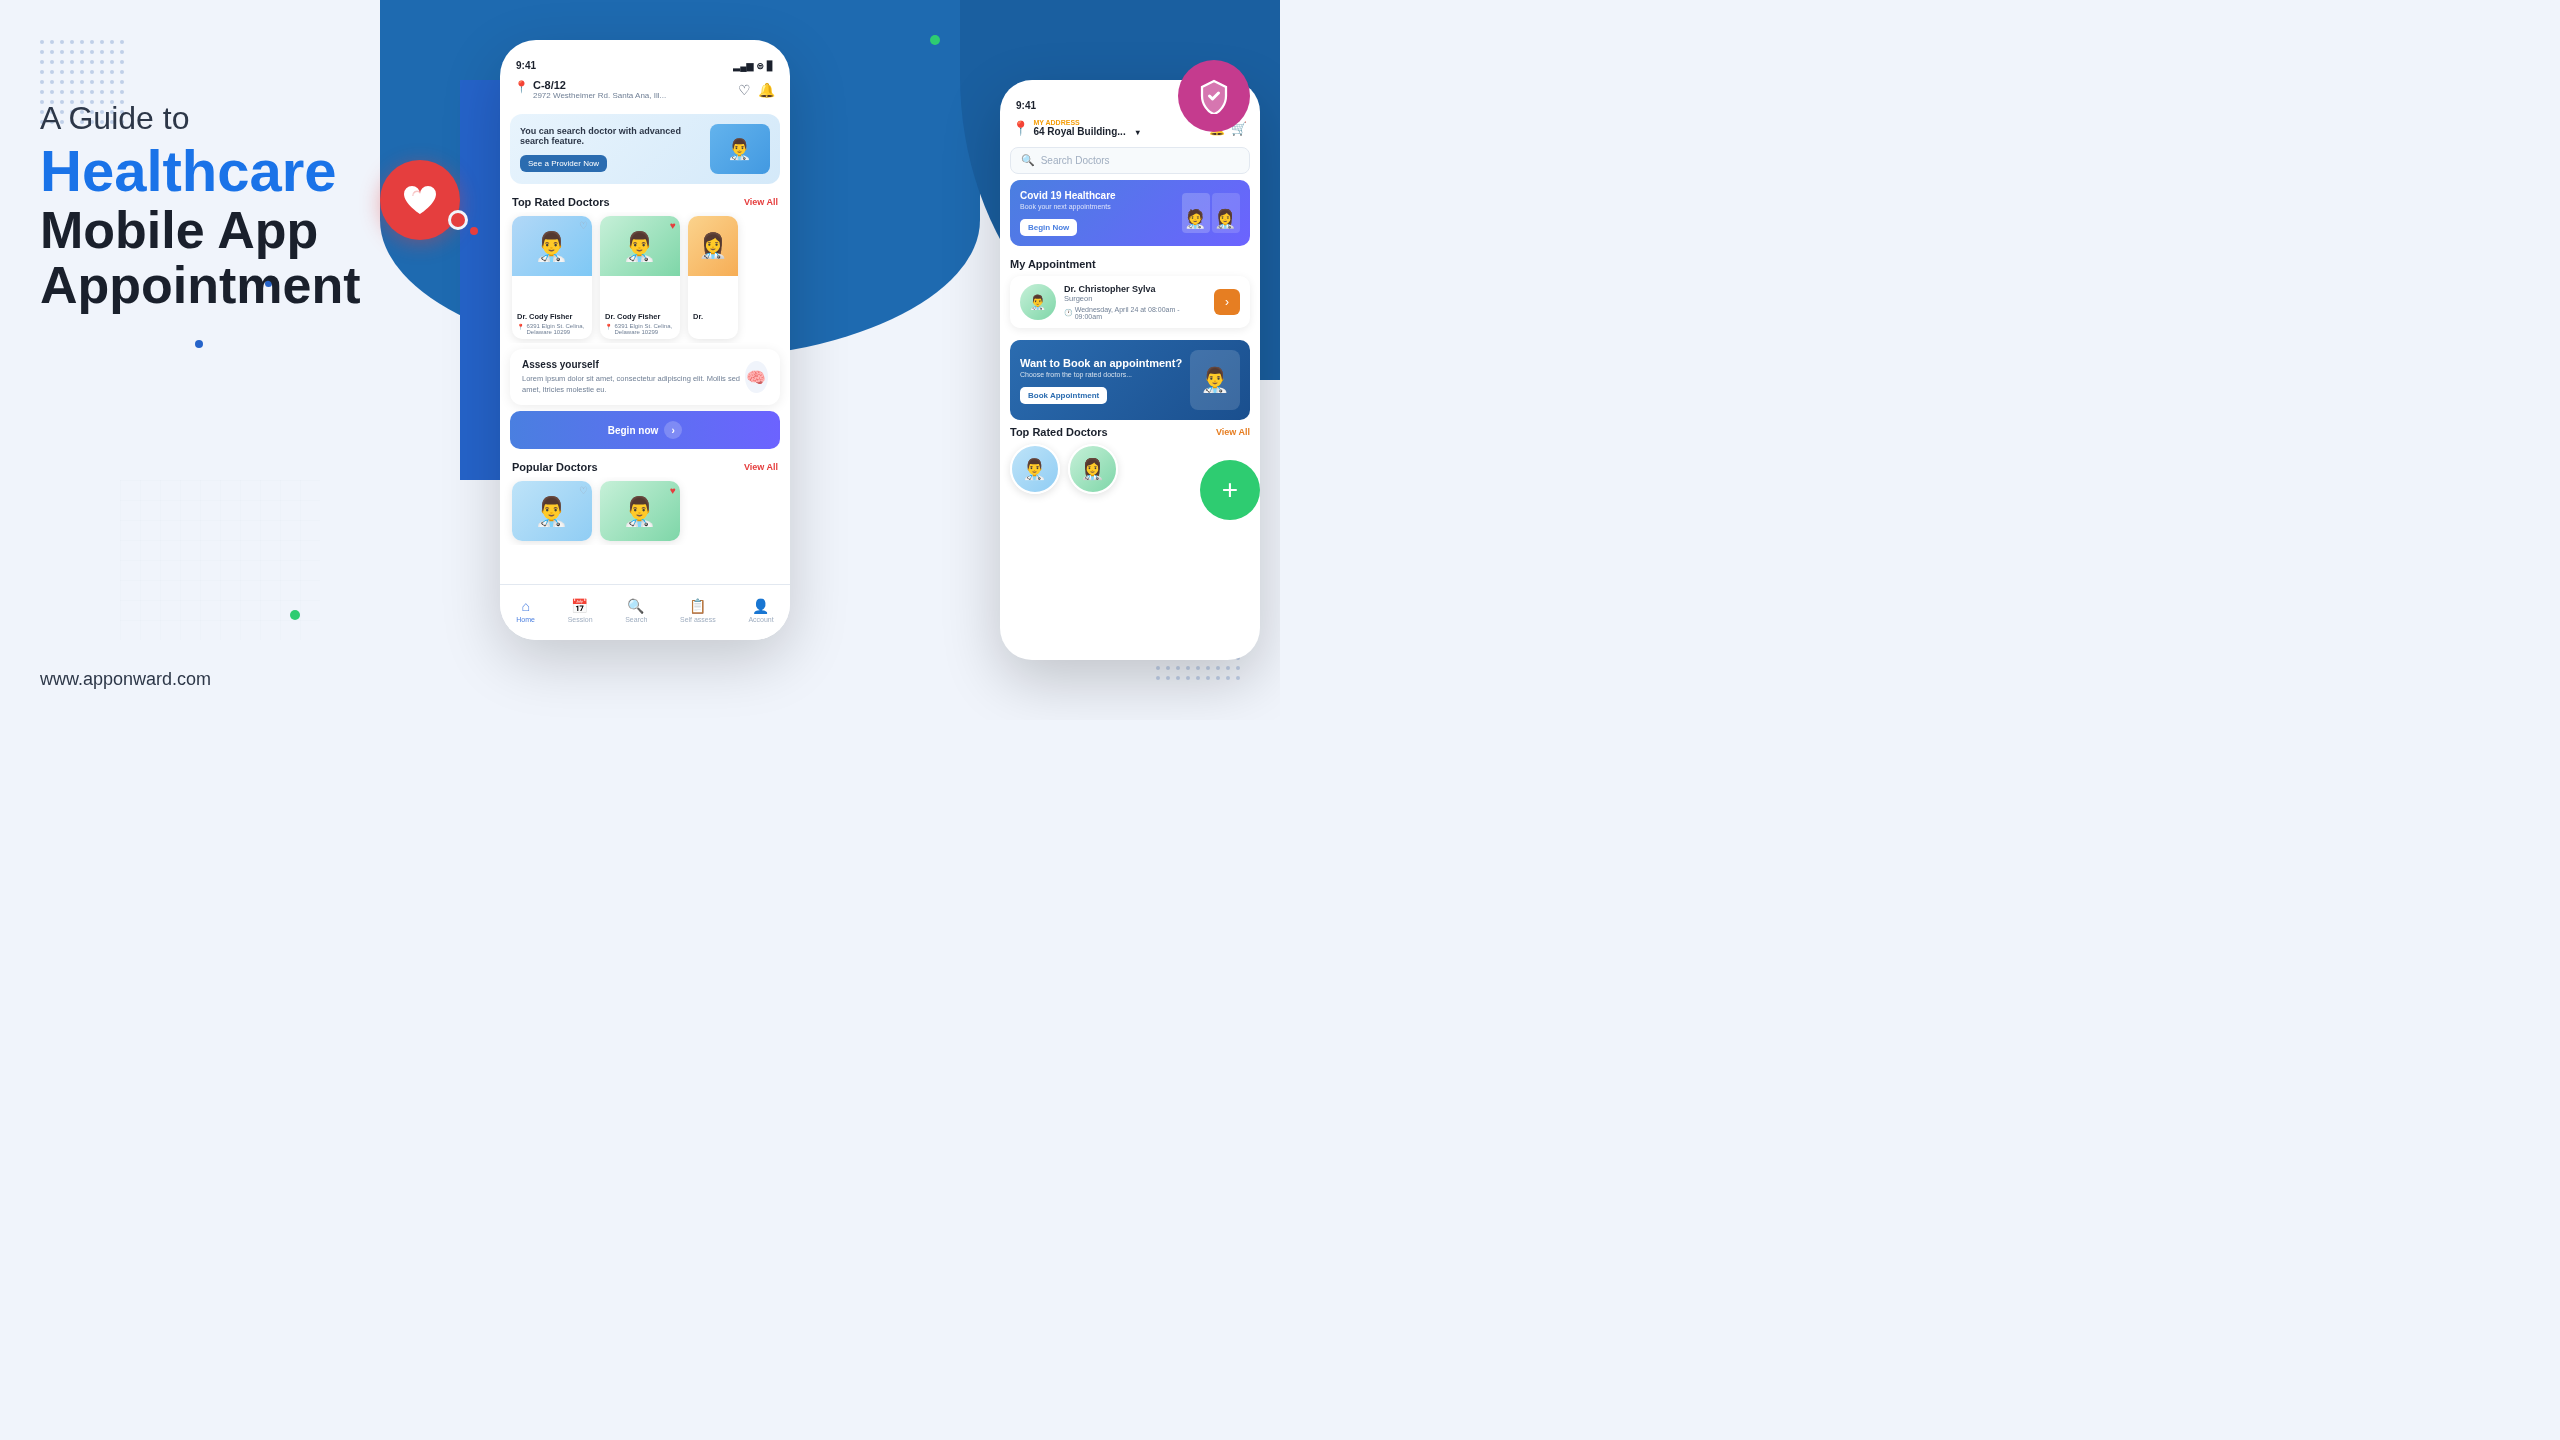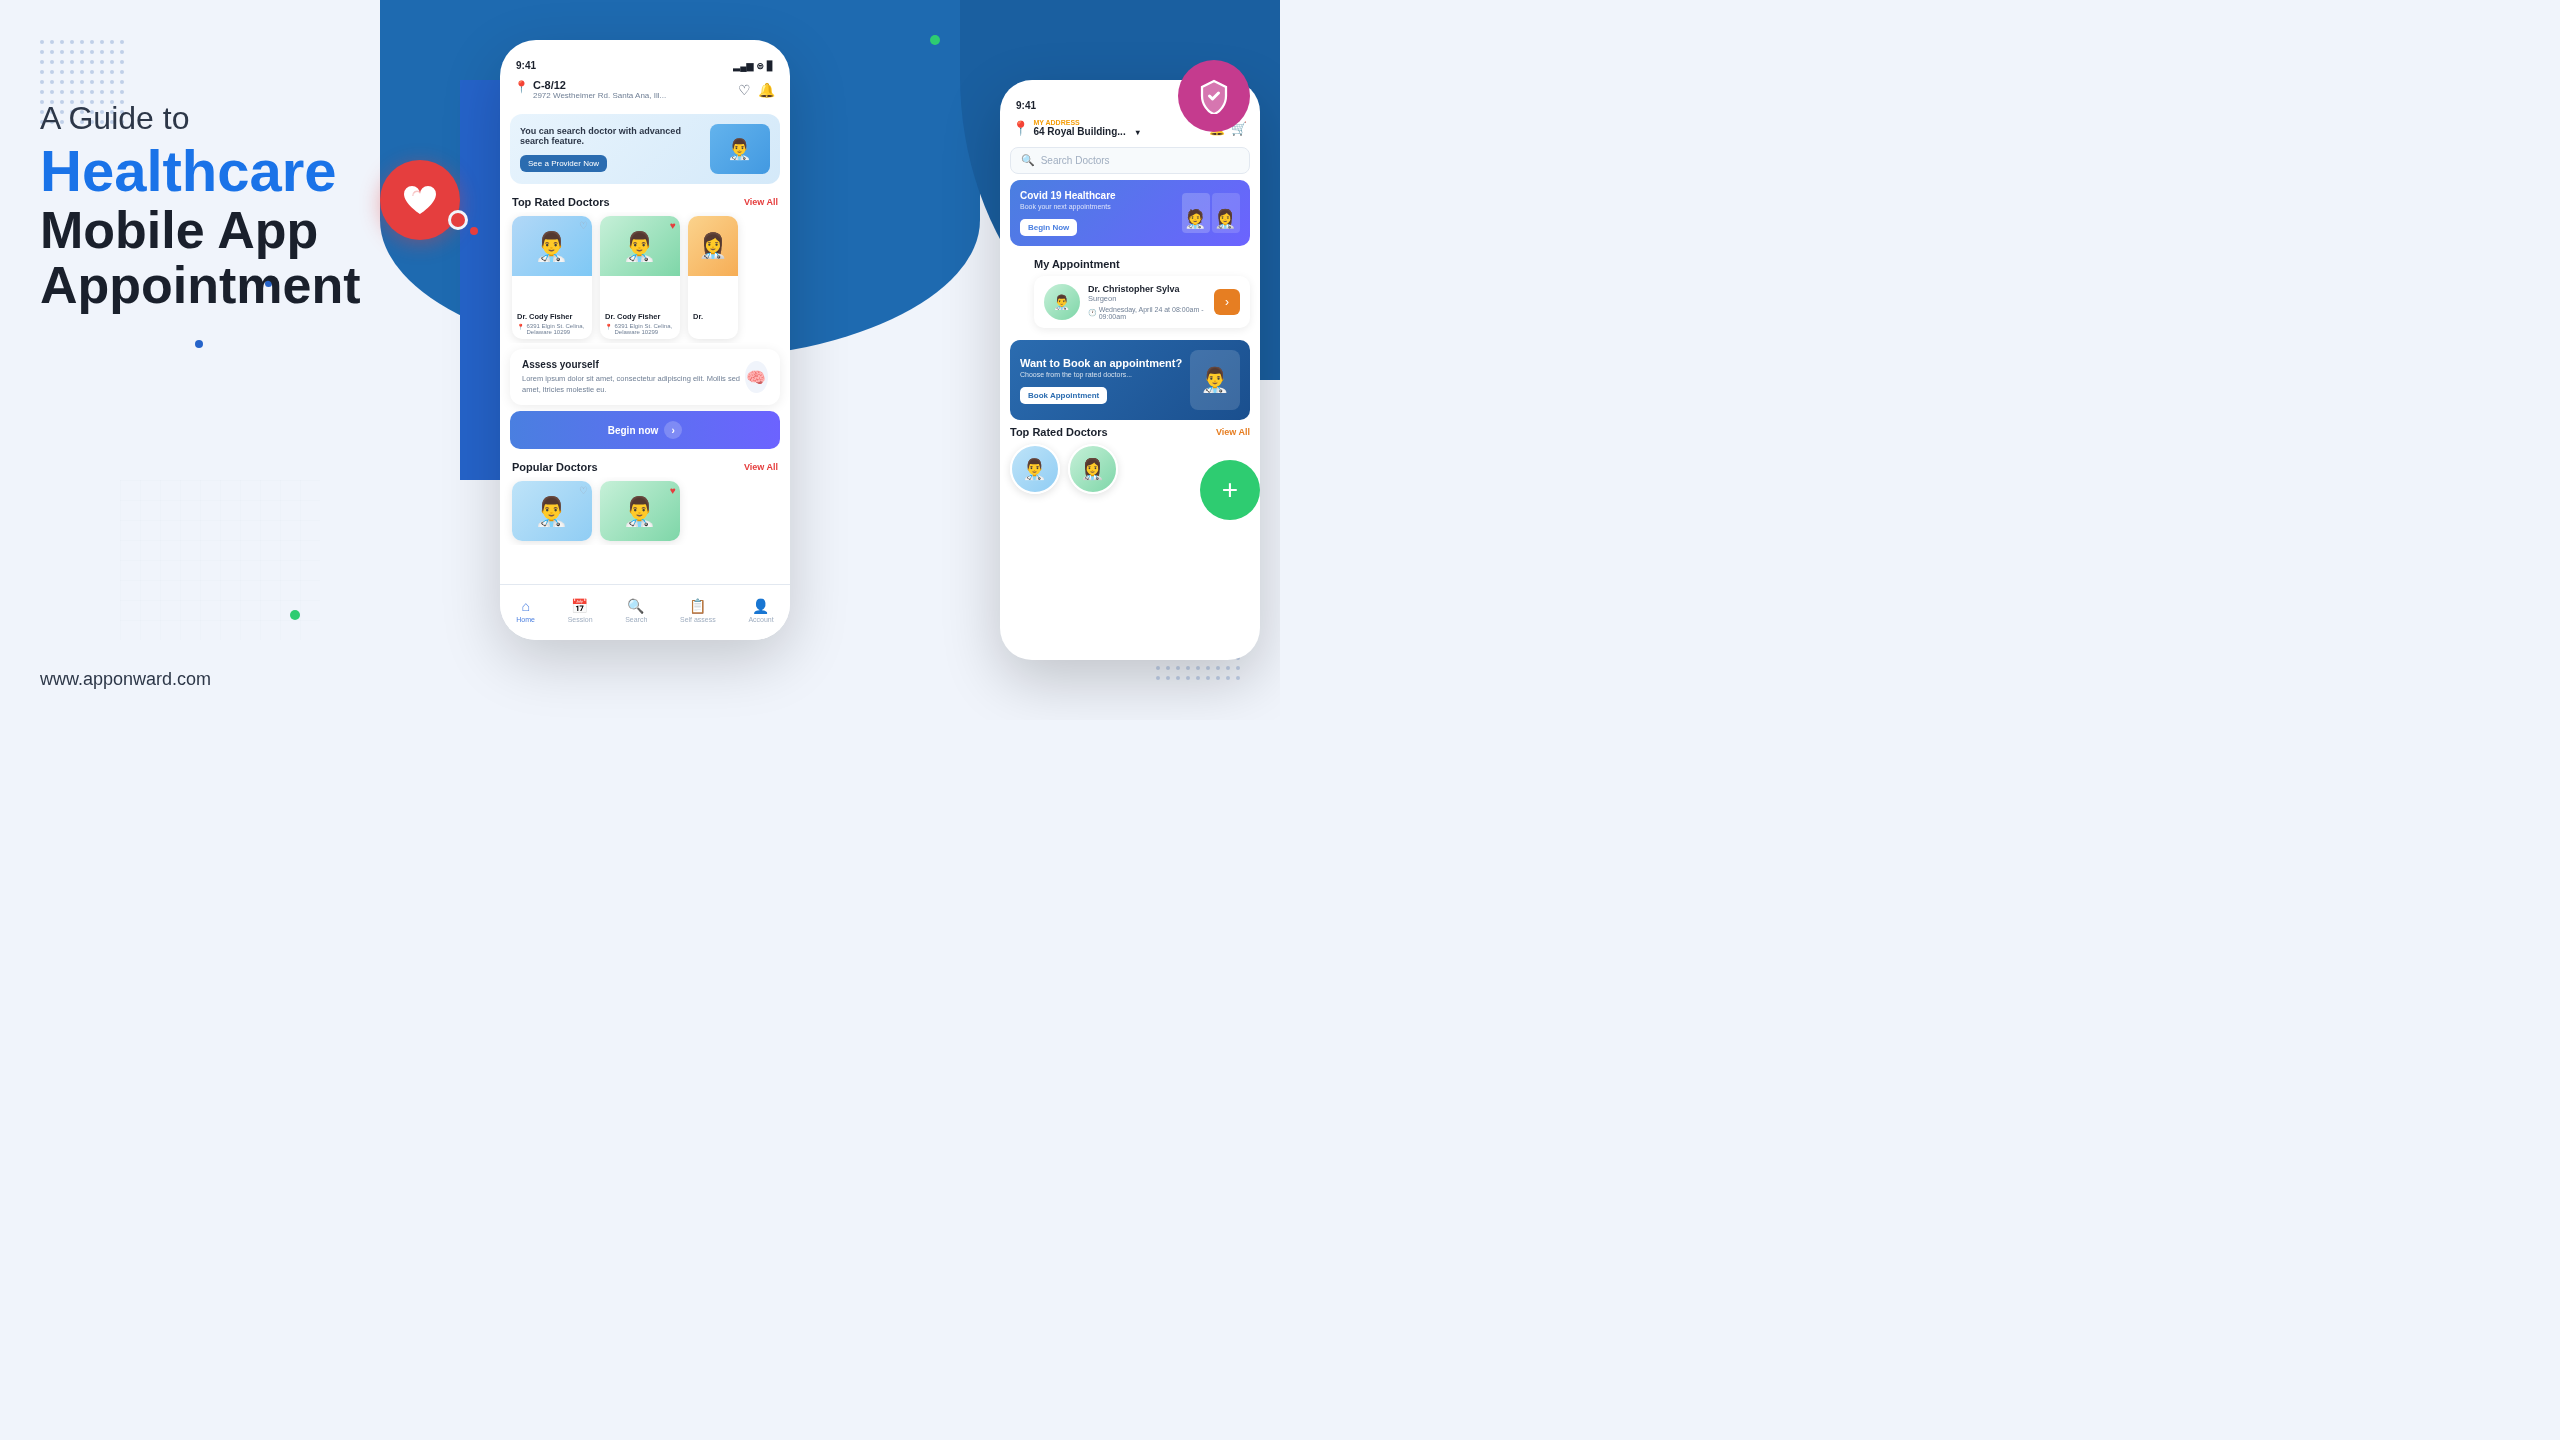"My Appointment" .appointment-section { margin-left: 24px -> none }
